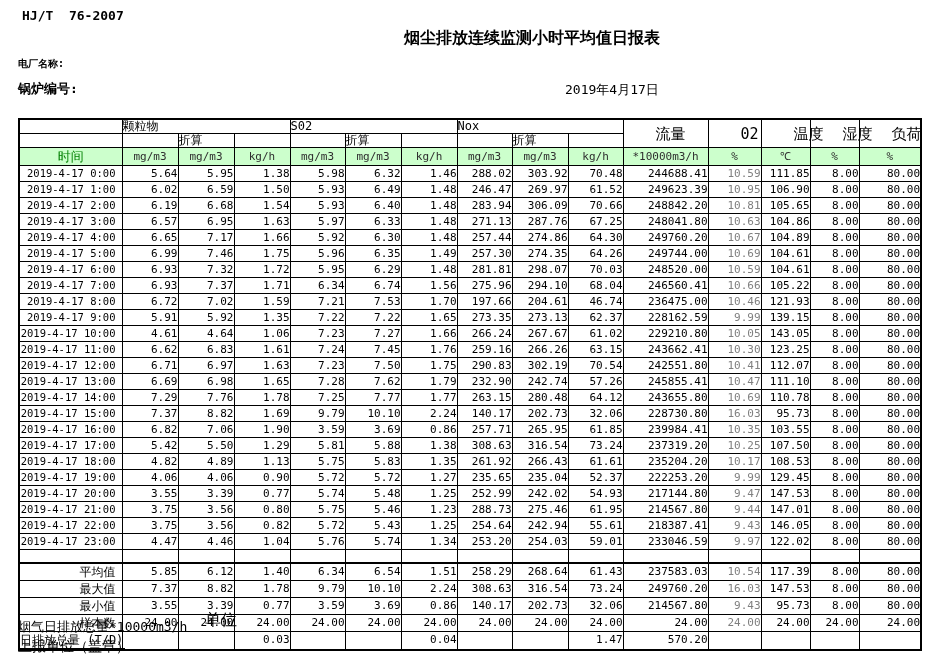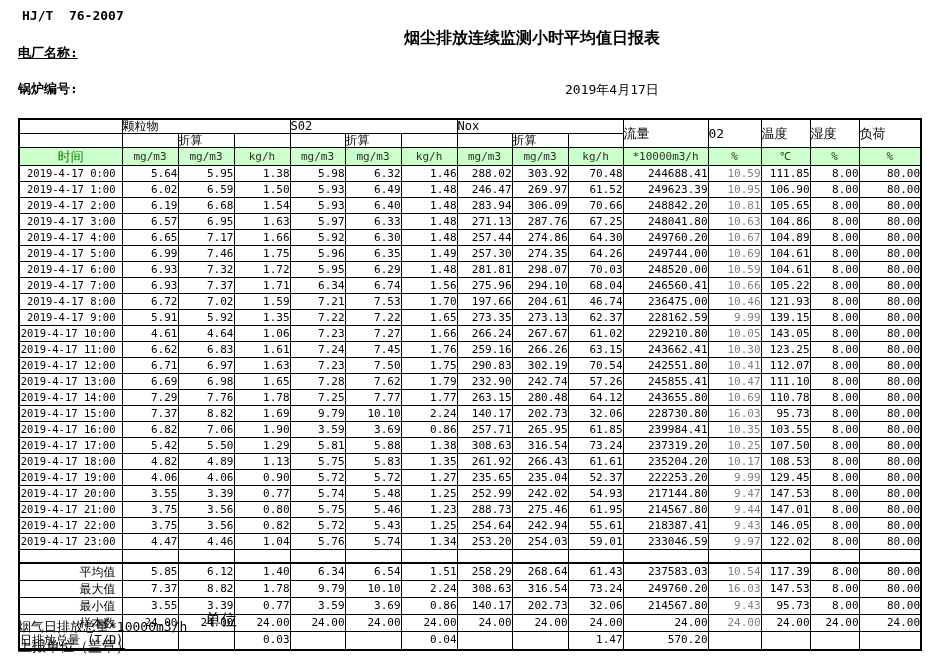"电厂名称:" .plant-label { font-size: 13px -> 10px; text-decoration: underline -> none; top: 44px -> 57px }
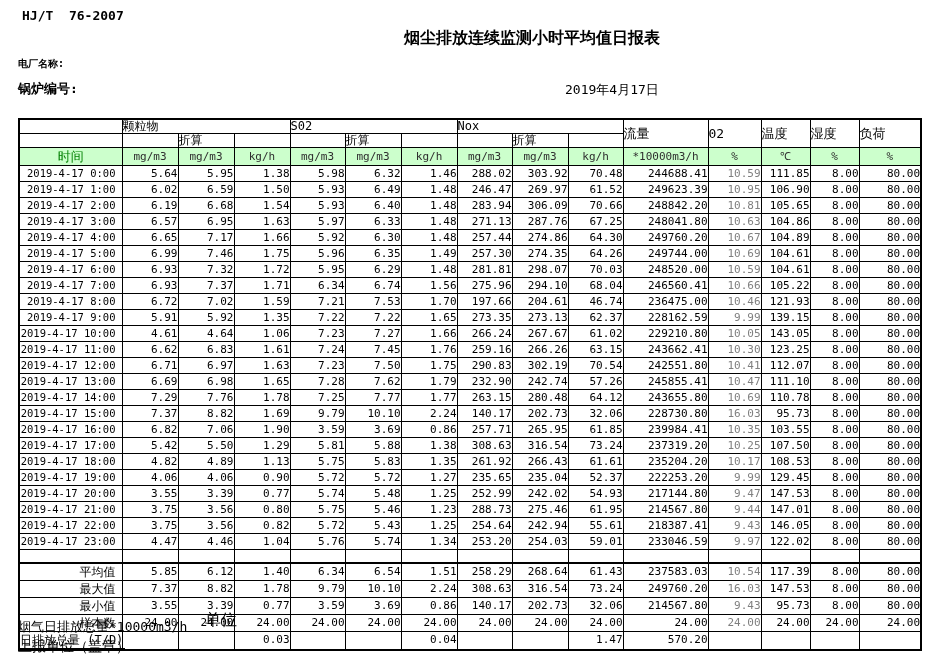"流量" .h1 th[rowspan] { font-size: 13px -> 15px; padding-left: none -> 32px }
